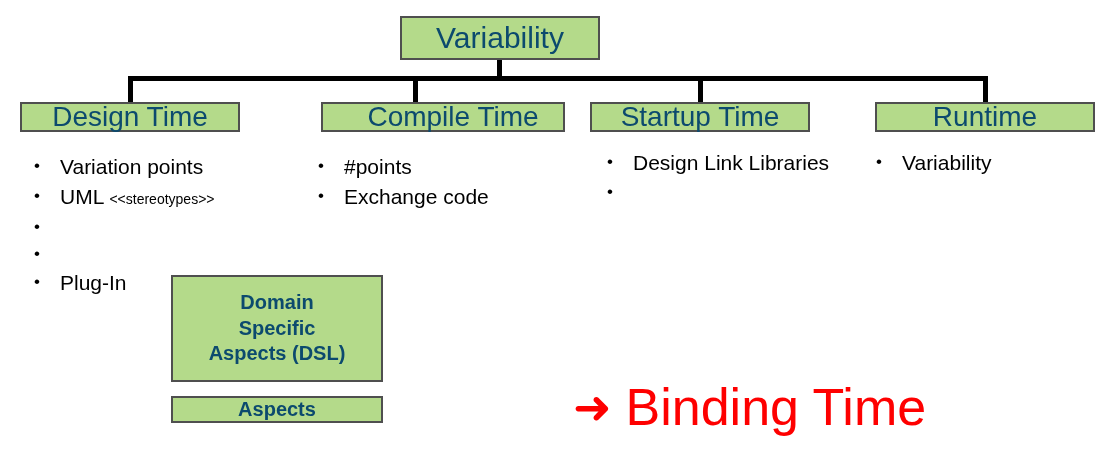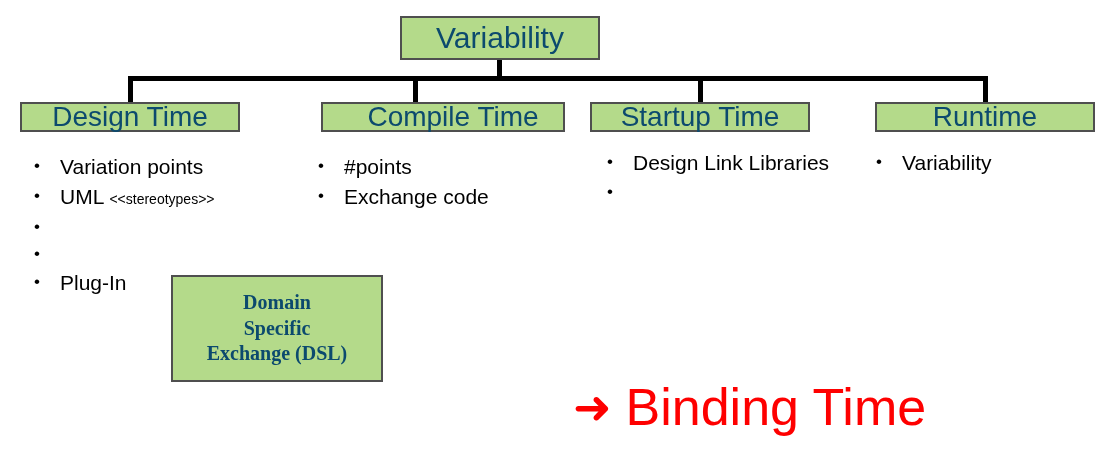"Domain" #box-dsl { font-family: Liberation Serif, serif -> none }
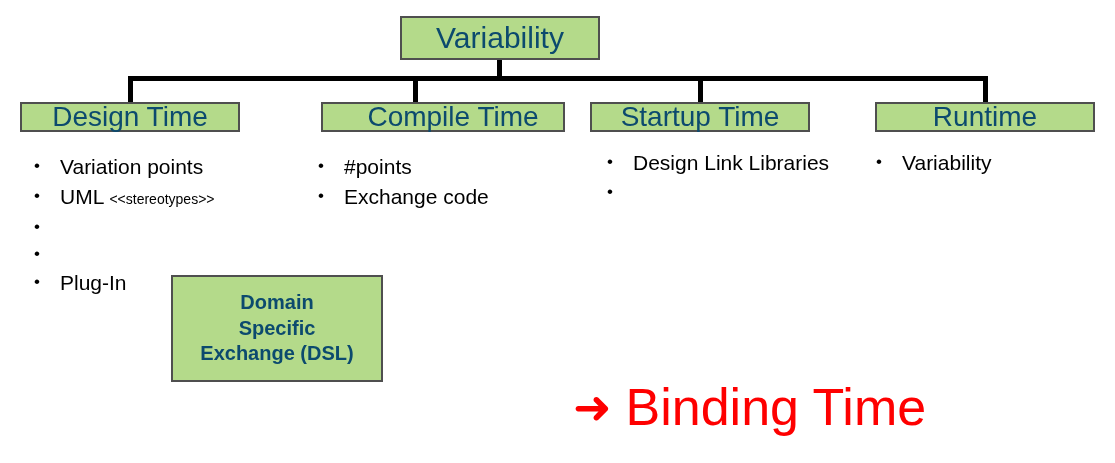"Exchange (DSL)" span.dsl-line { text: Exchange -> Aspects }
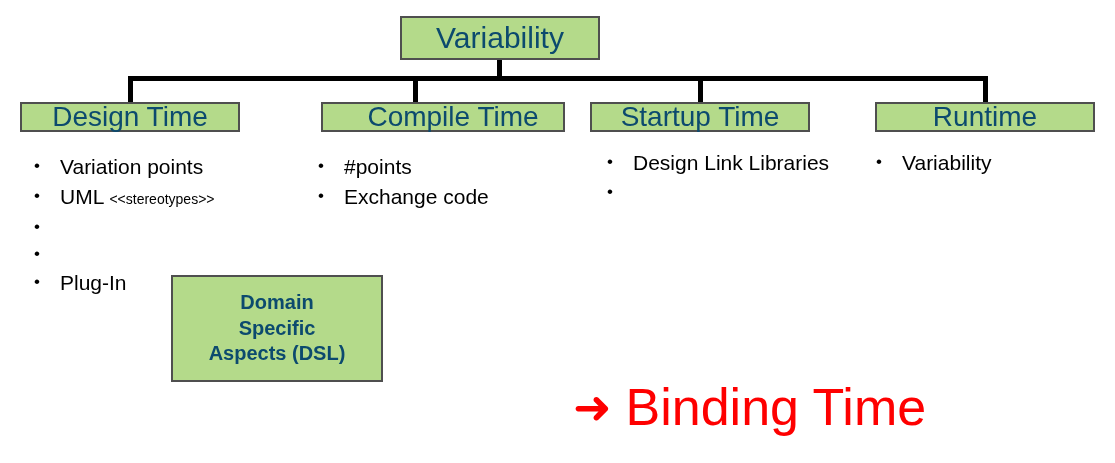"Aspects" div.gbox { html: none -> <div>Aspects</div> }
